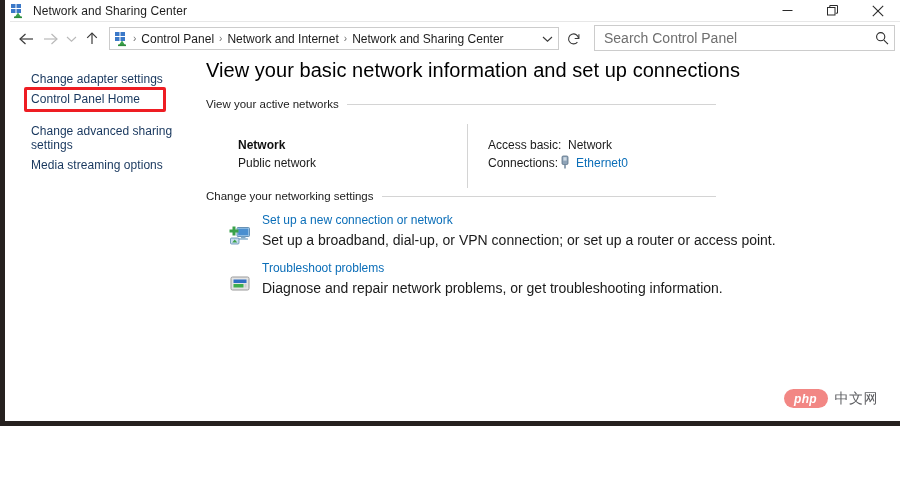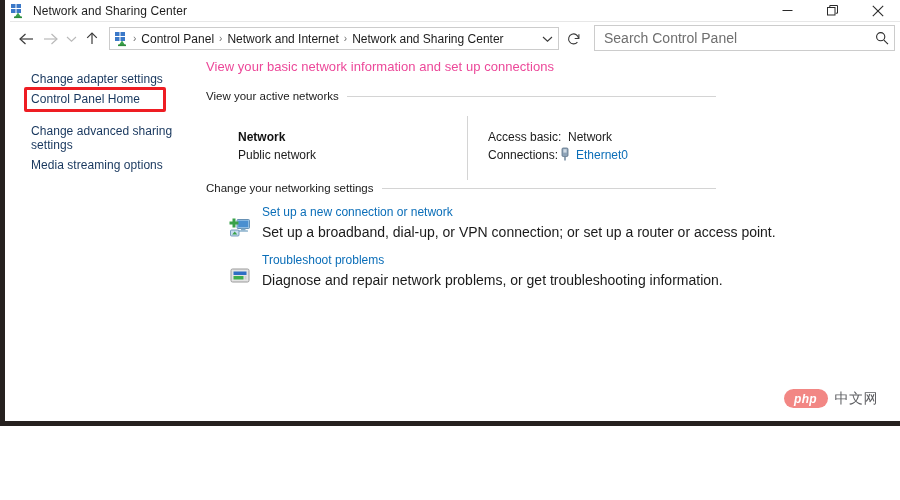"View your basic network information" .page-title { color: #ec4899 -> #000000; font-size: 13px -> 20px }
